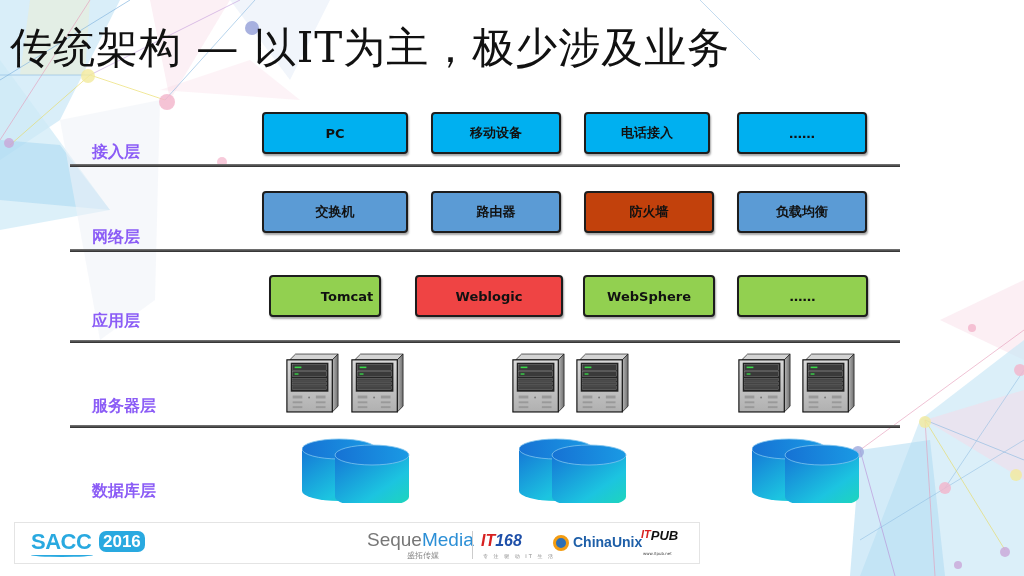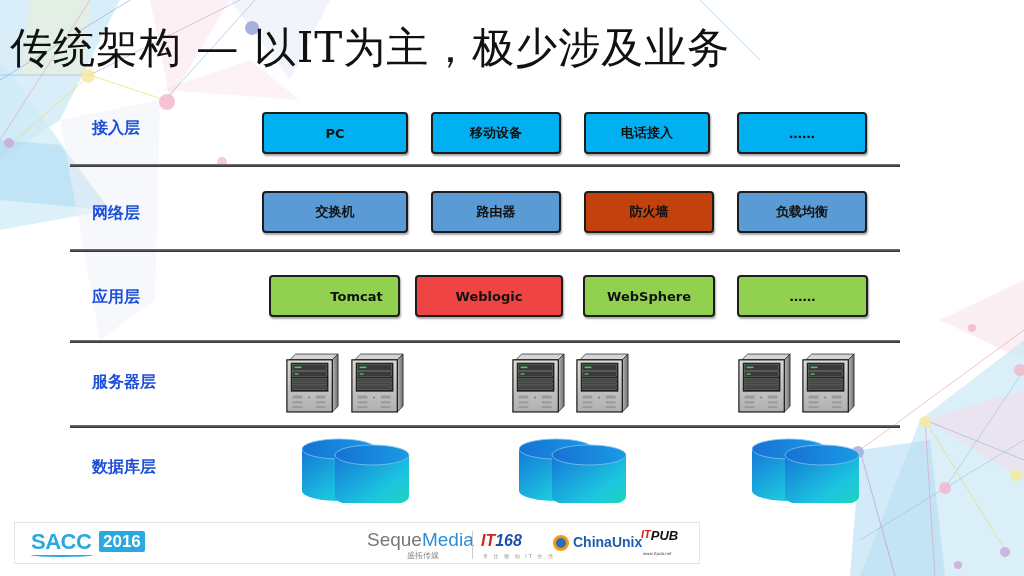"接入层" .layer-label { color: #1d4ed8 -> #8b5cf6; margin-top: none -> 24px }
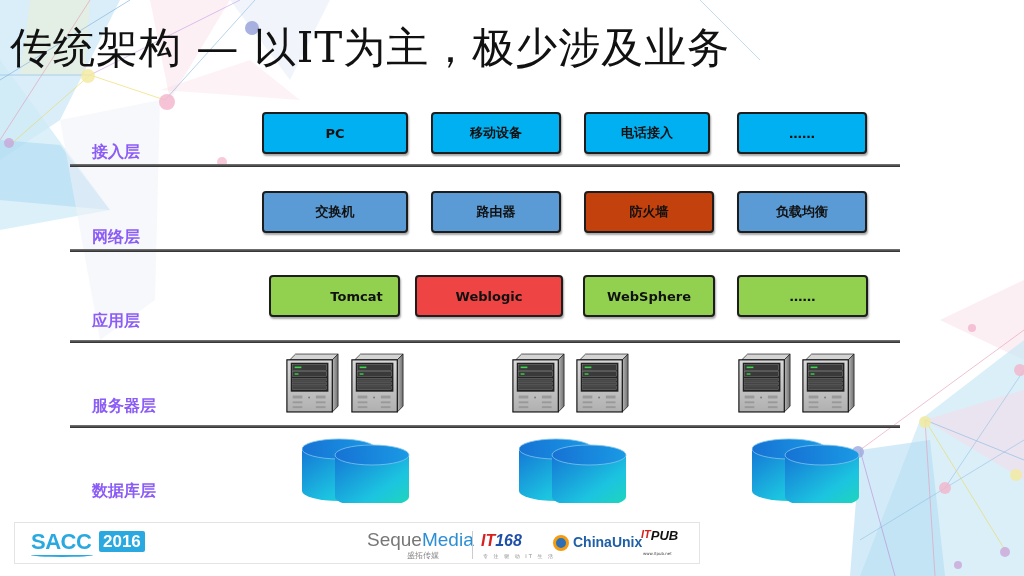"Tomcat" div.box { width: 131px -> 112px }
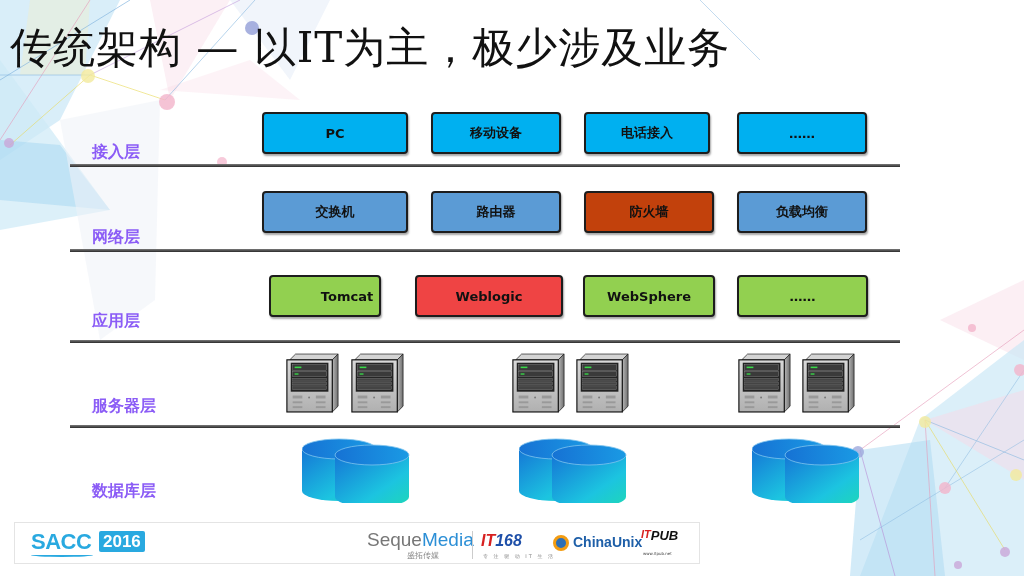"2016" .year { border-radius: 2px -> 7px }
